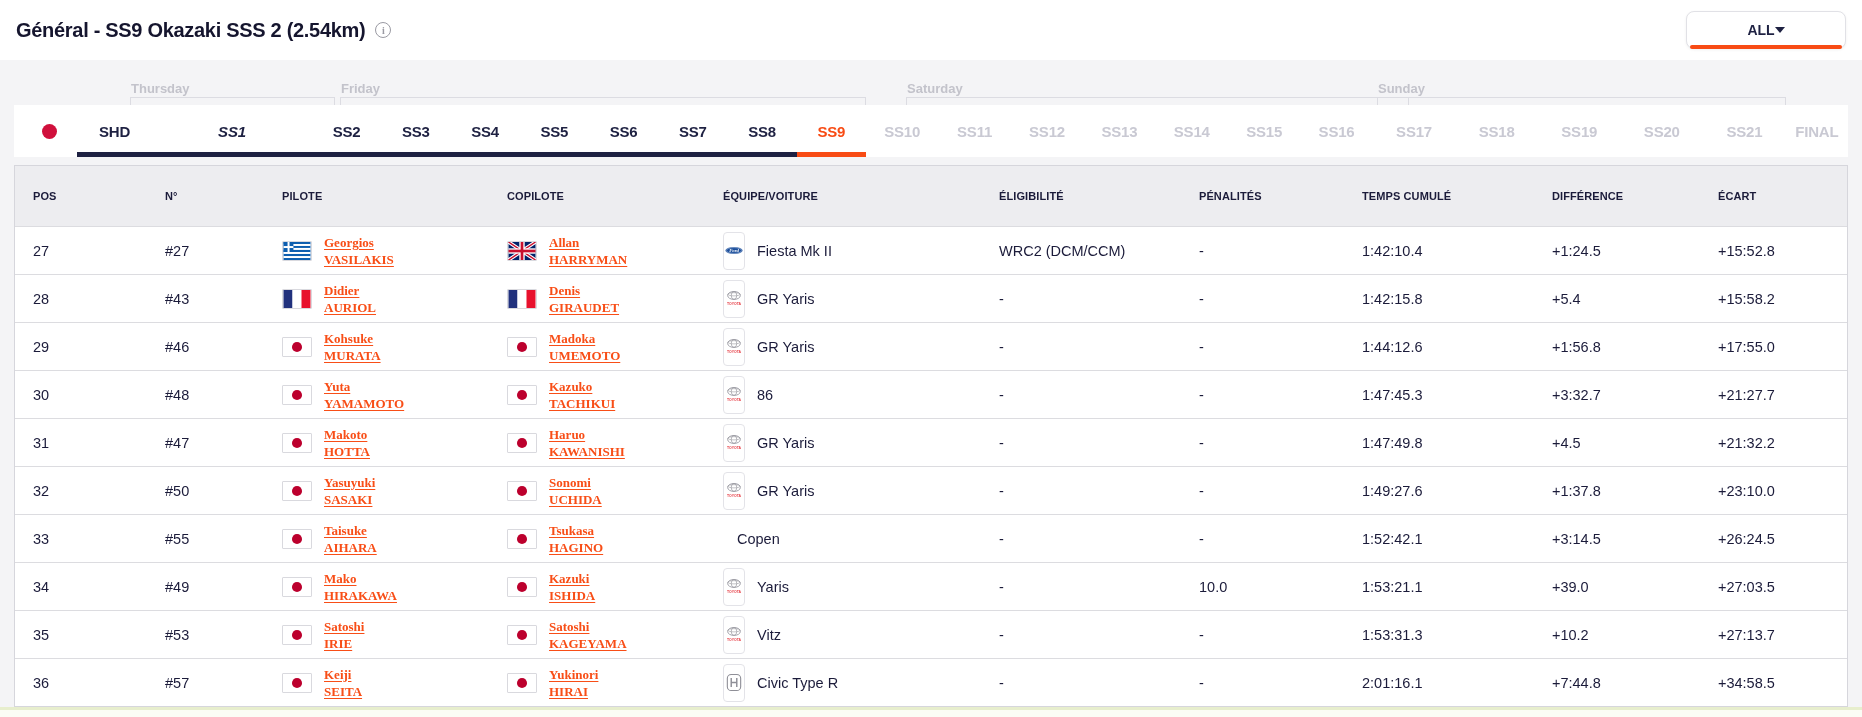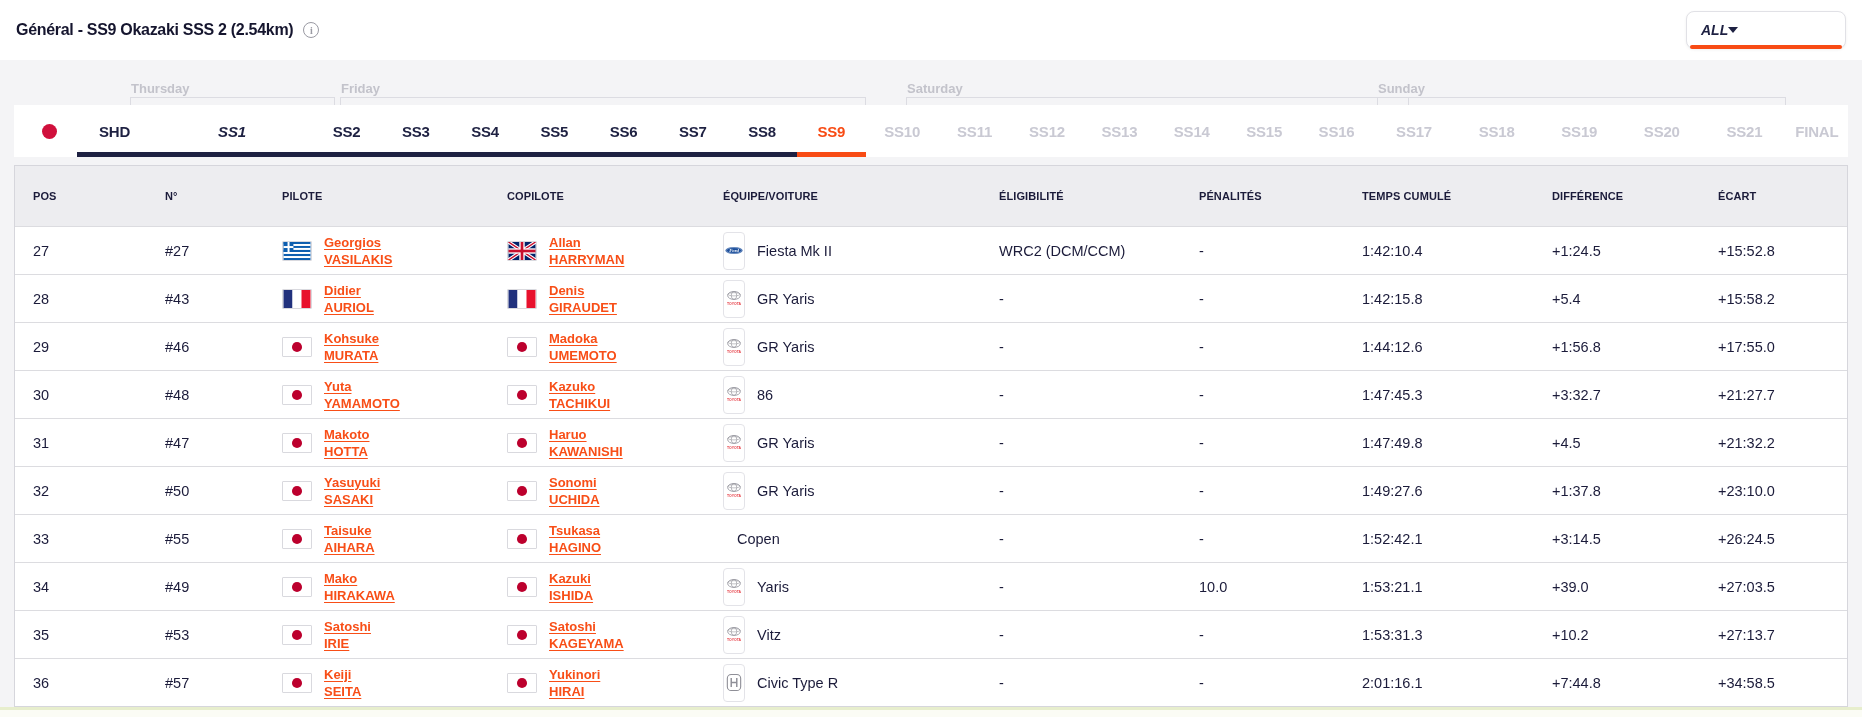"Général - SS9 Okazaki SSS" .page-title { font-size: 16px -> 20px }
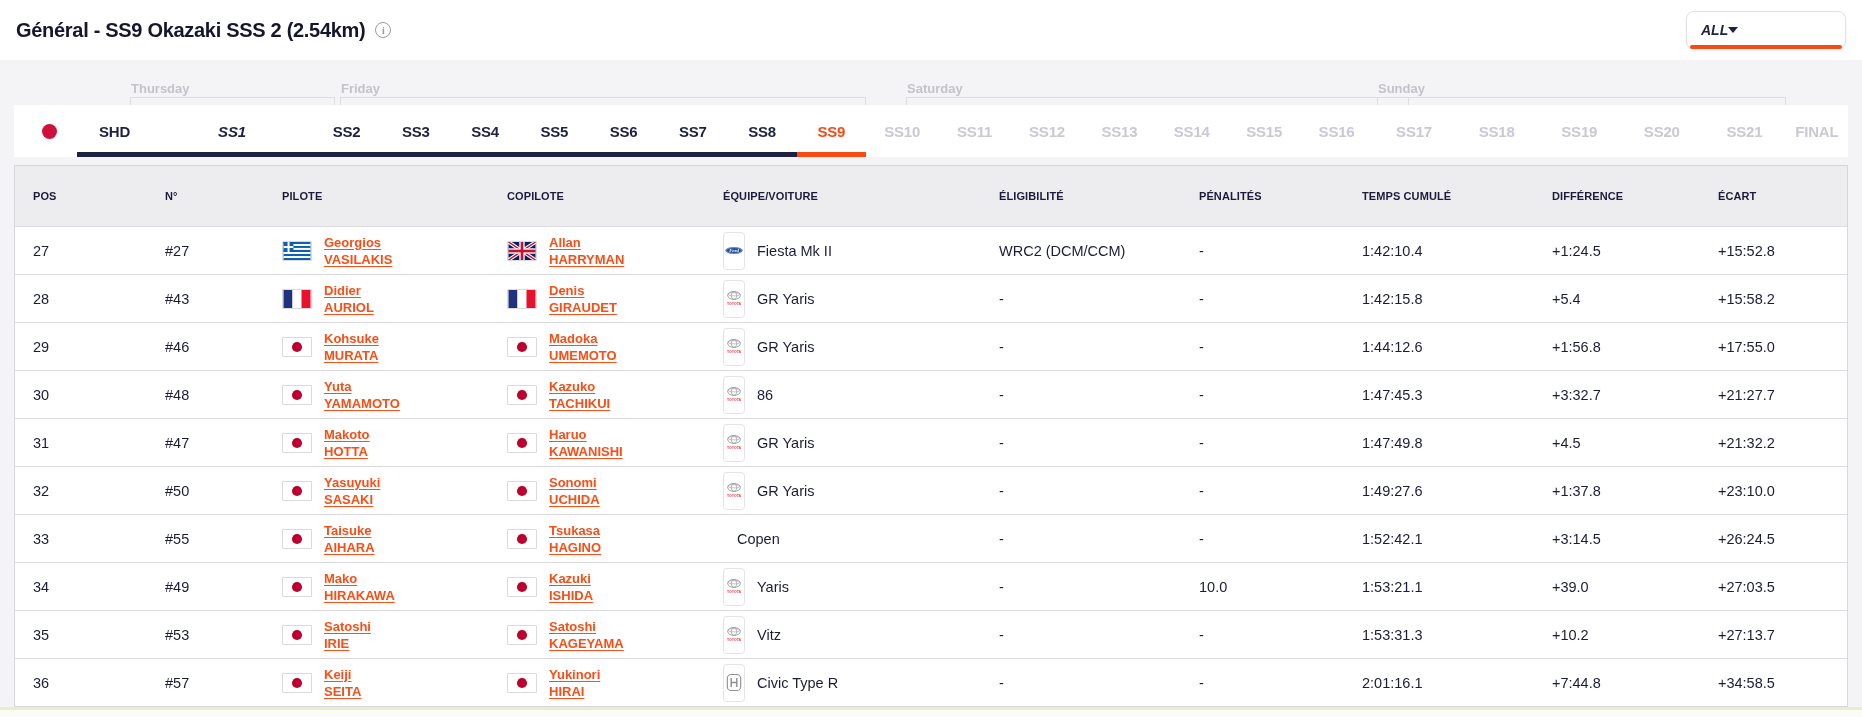"ALL" .dropdown { font-style: italic -> none; justify-content: flex-start -> center }
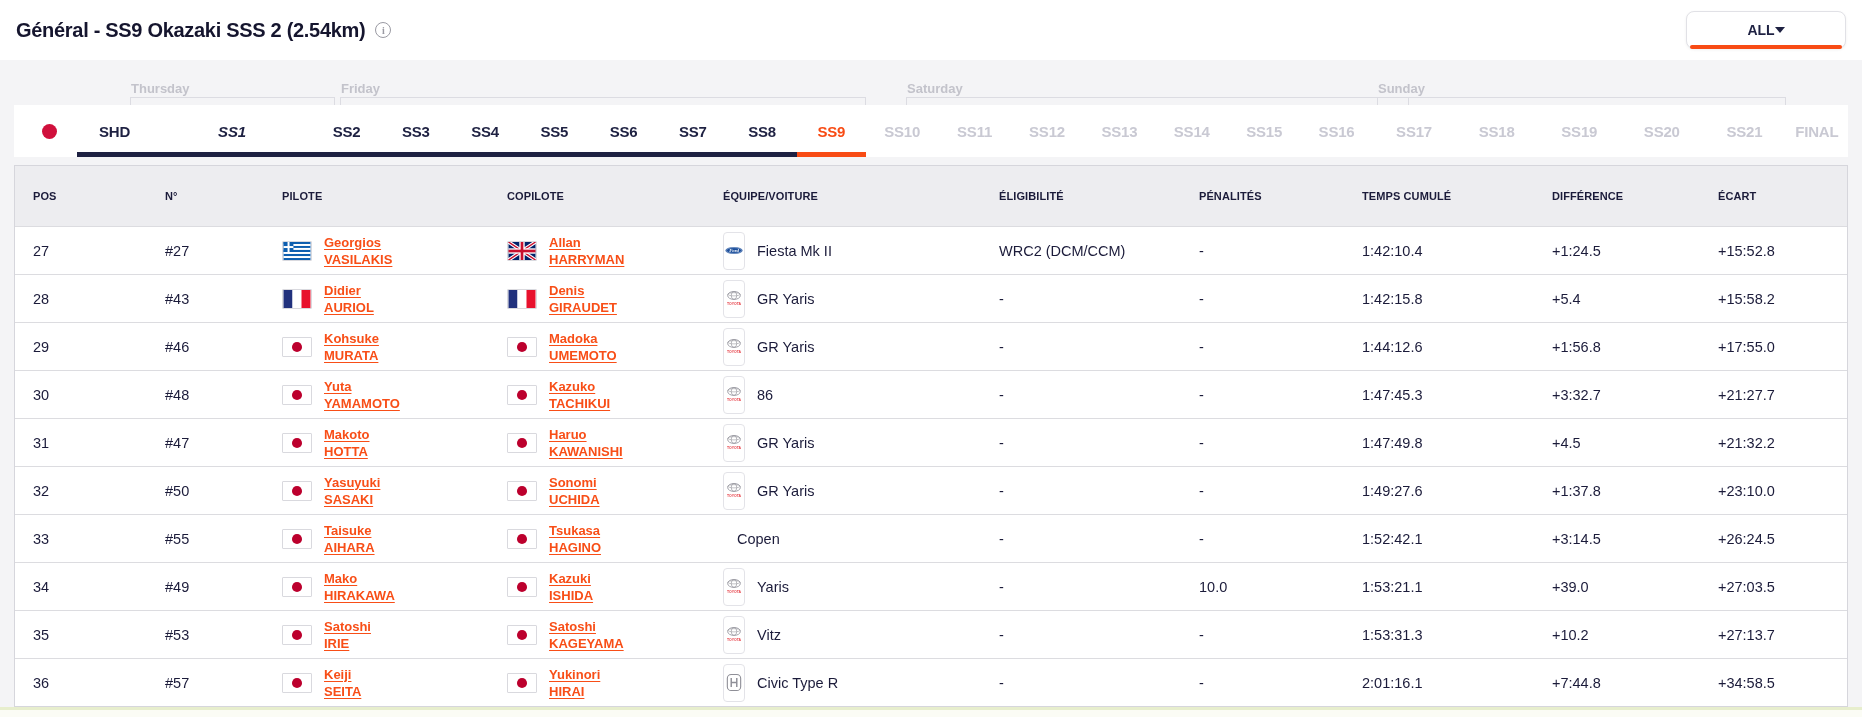"Georgios" .person { font-family: none -> Liberation Serif, serif }
